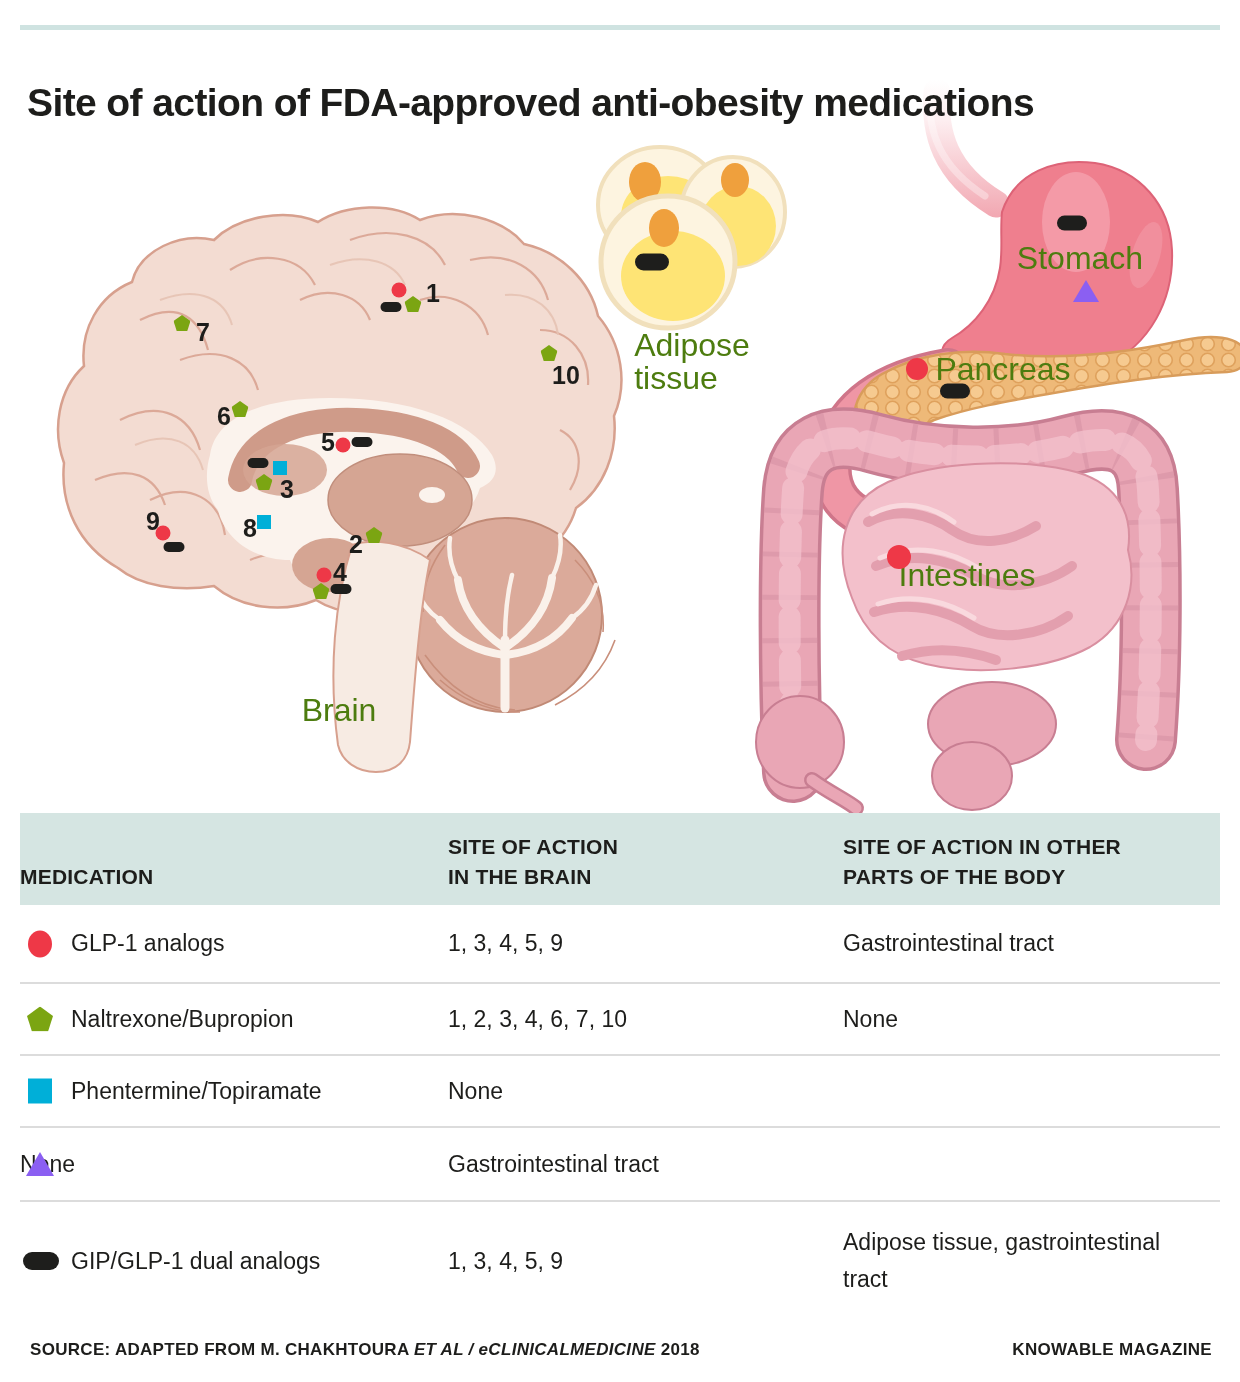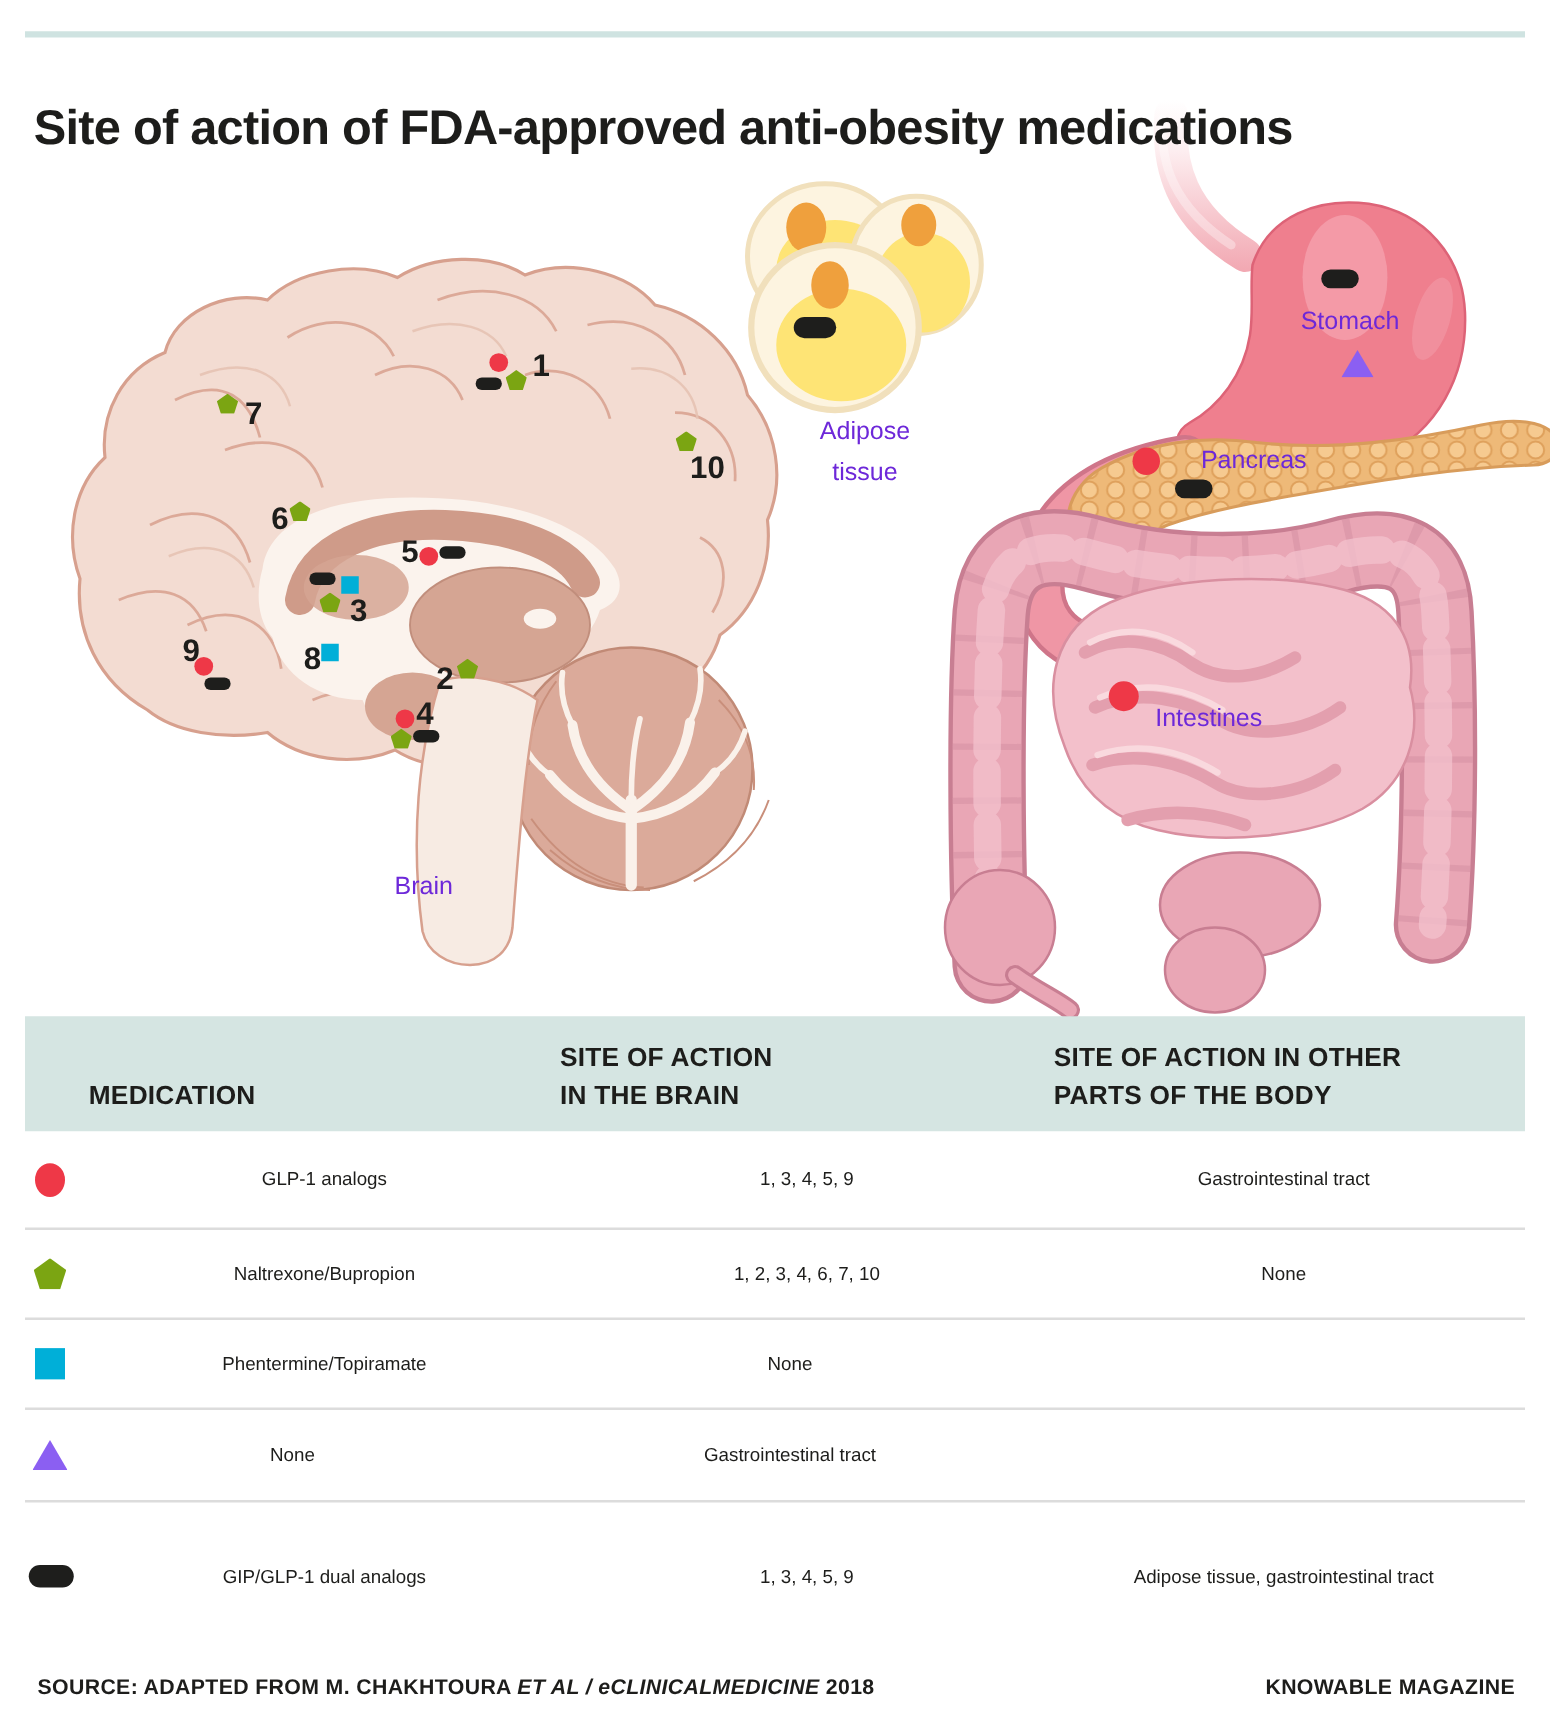"Stomach" .fig-label { color: #6d28d9 -> #4d7c0f; font-size: 20px -> 32px; text-align: center -> left }
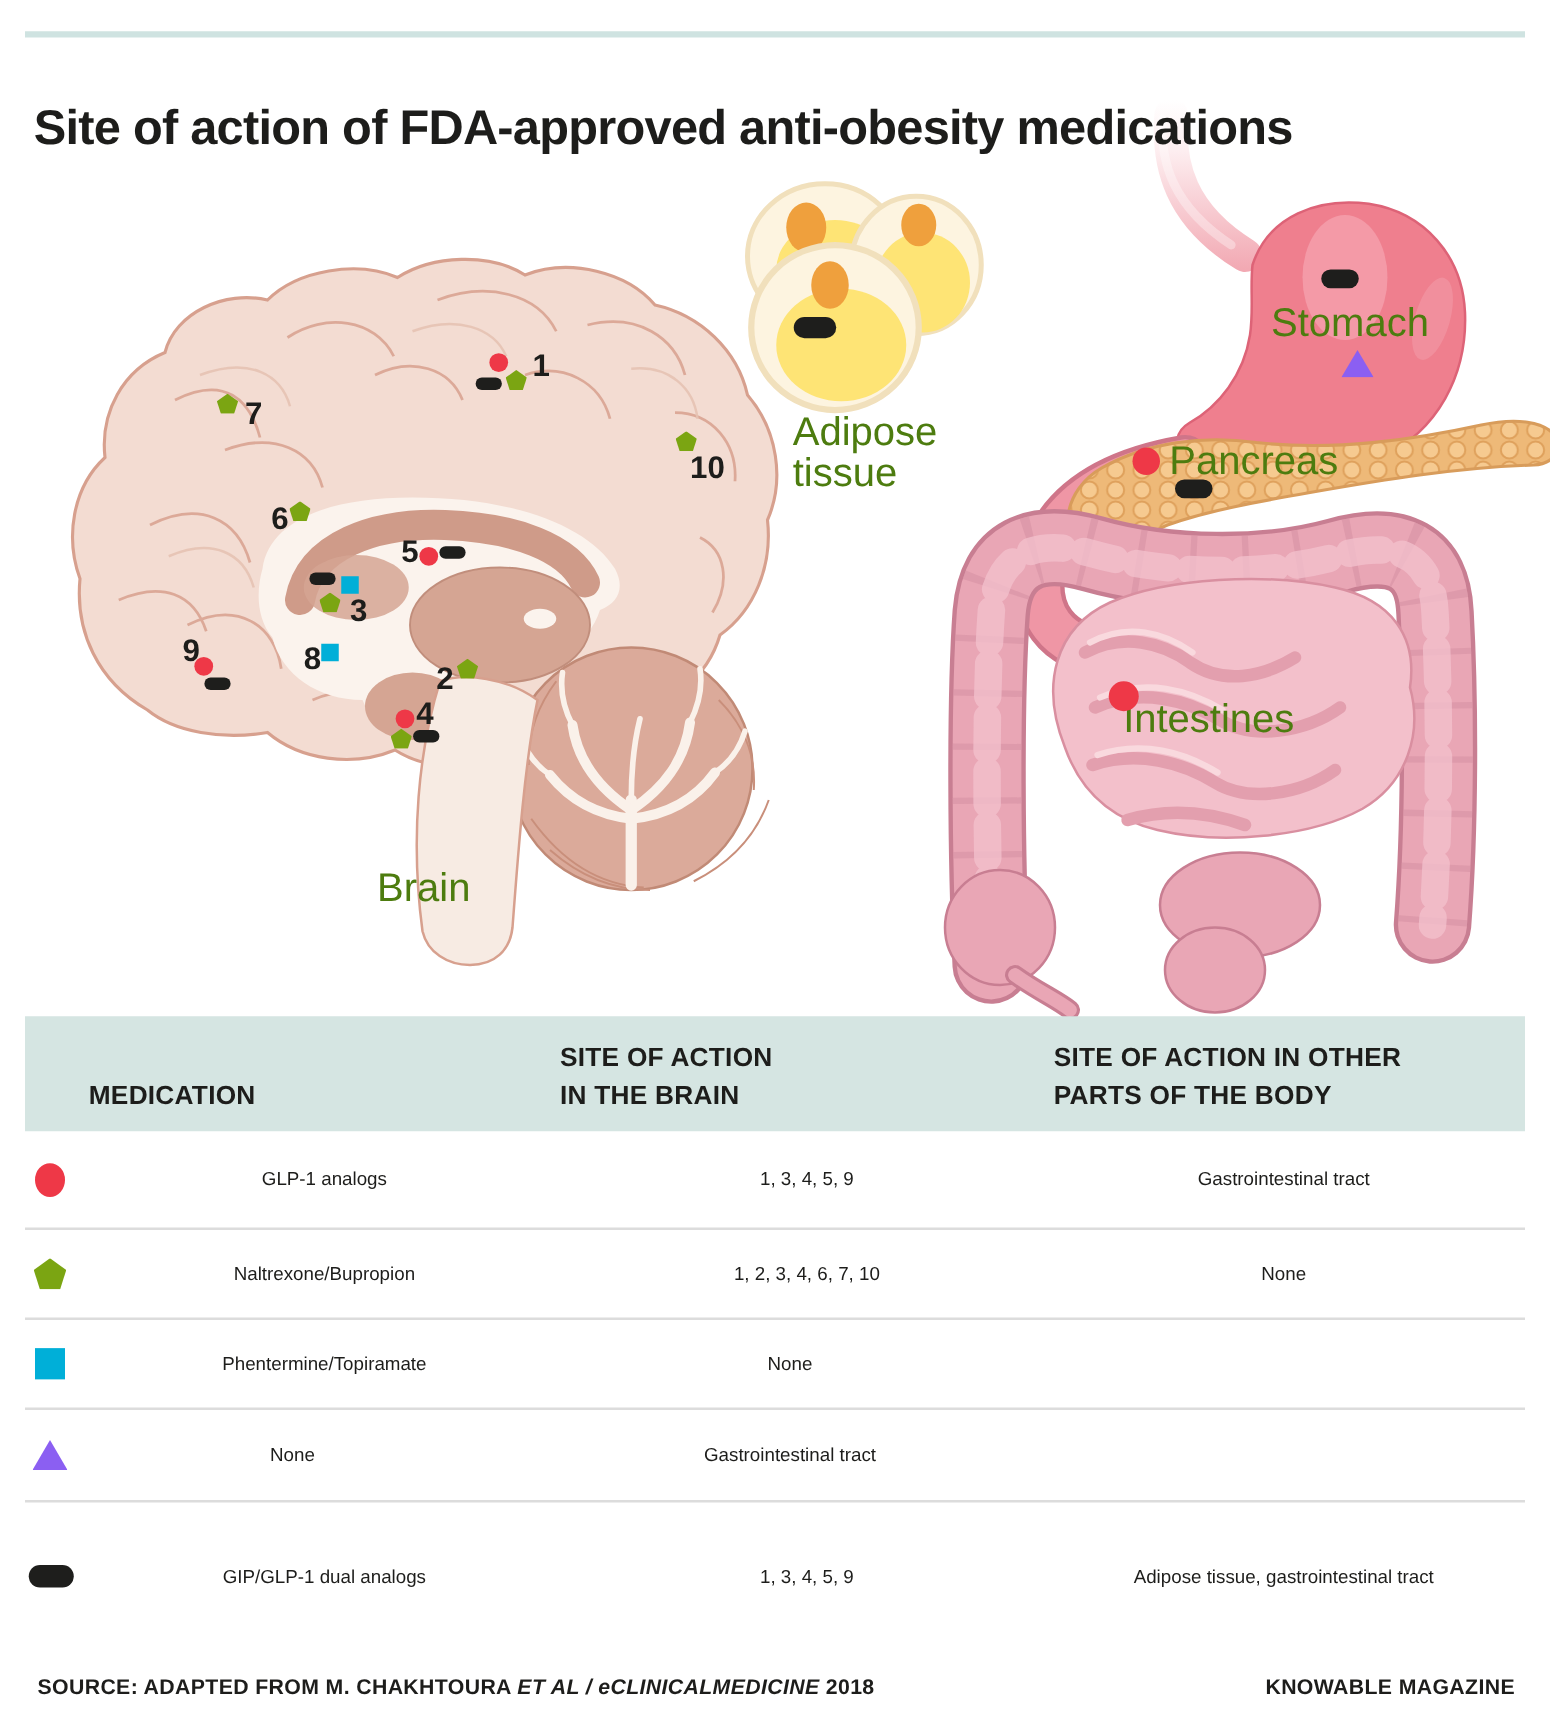"MEDICATION" .th.c1 { padding-left: 51px -> none }
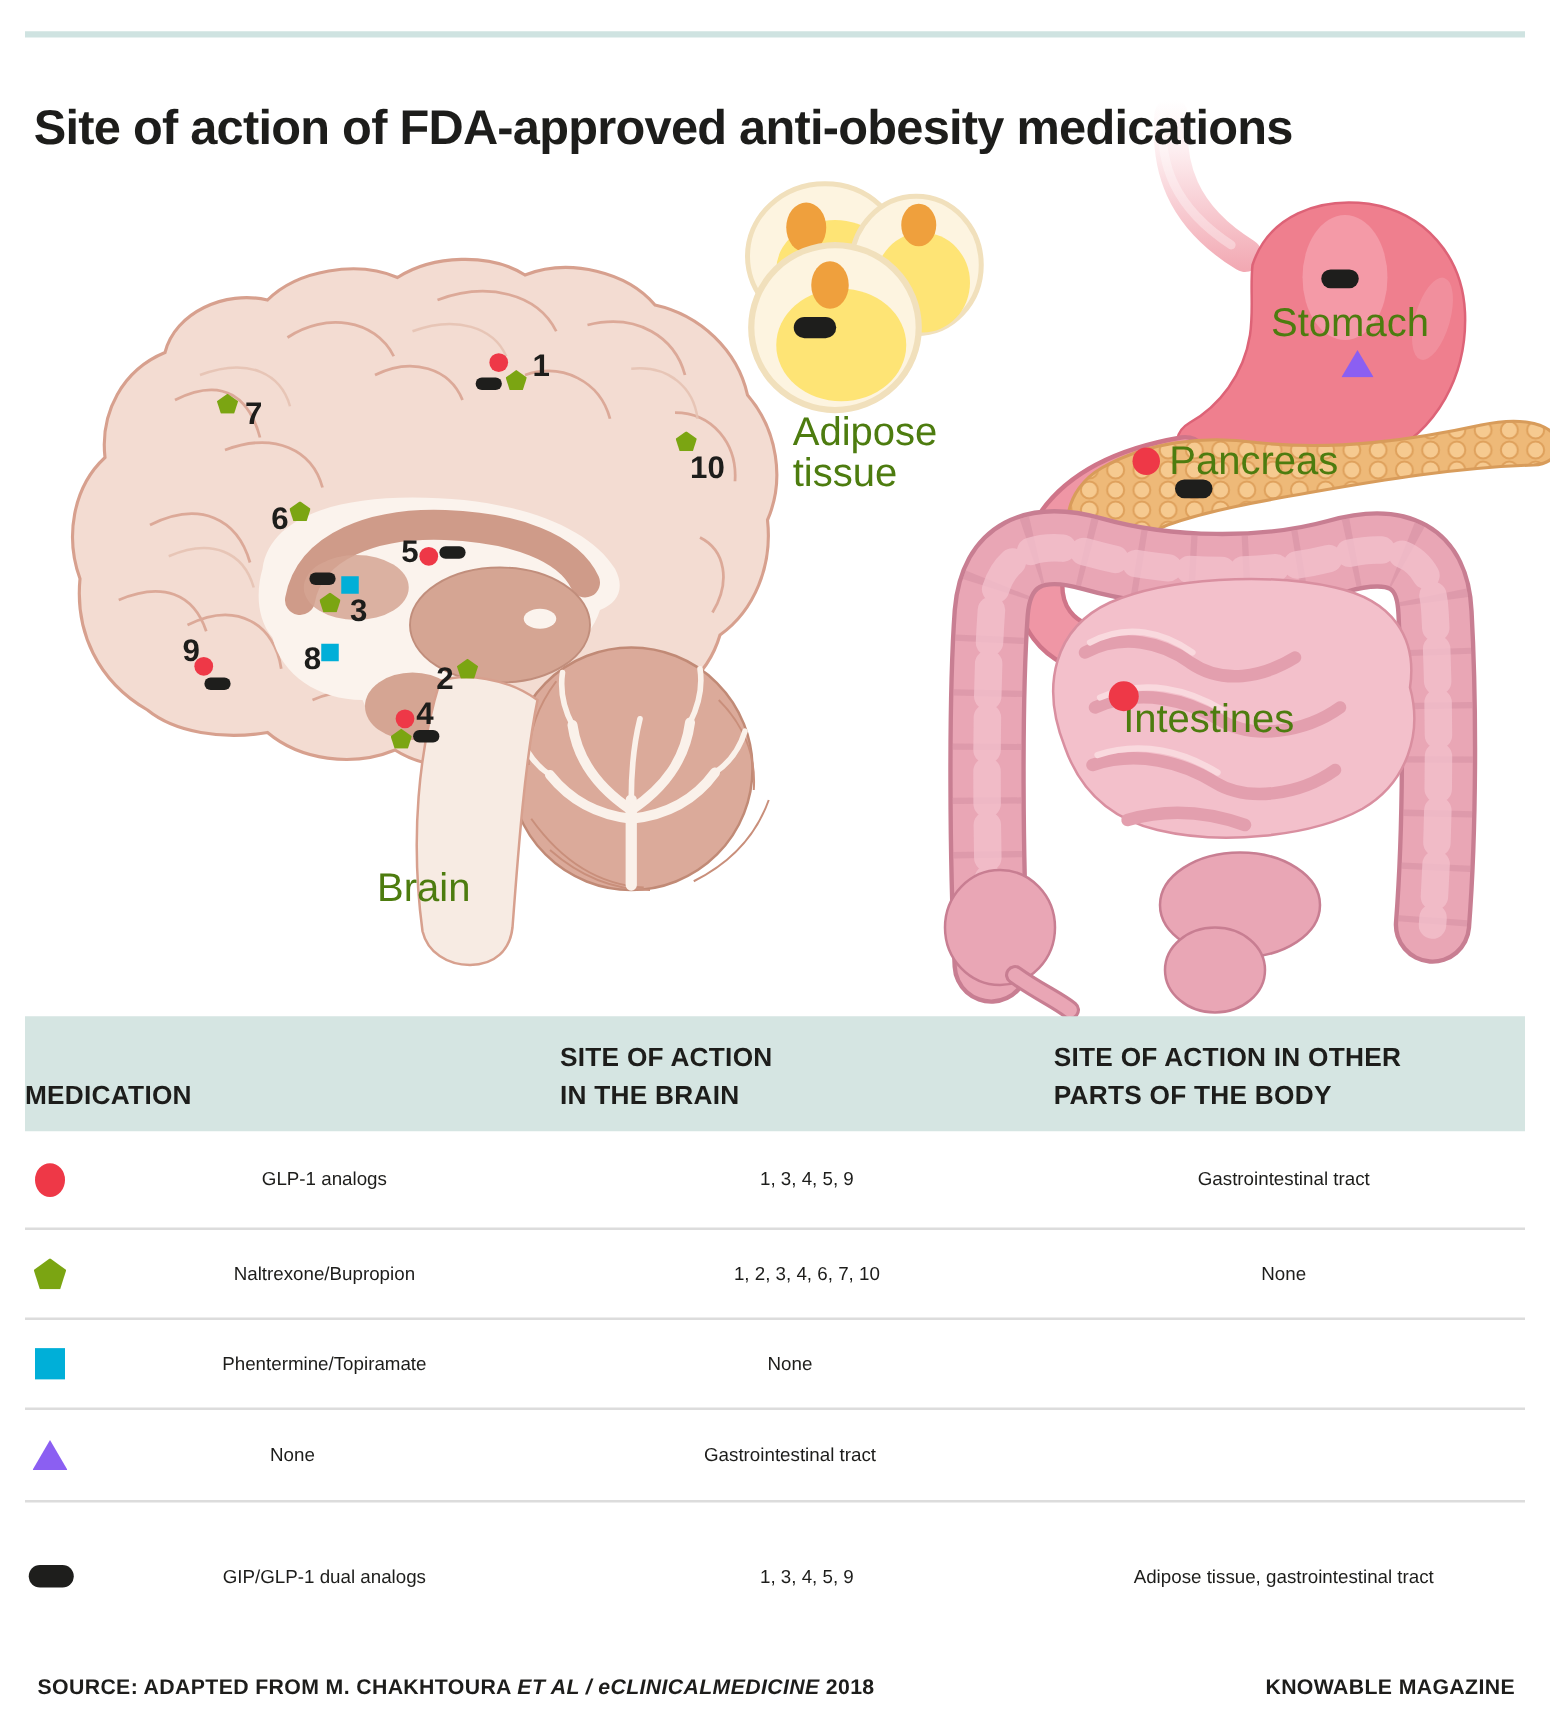"GLP-1 analogs" .trow { font-size: 15px -> 23px; text-align: center -> none }
